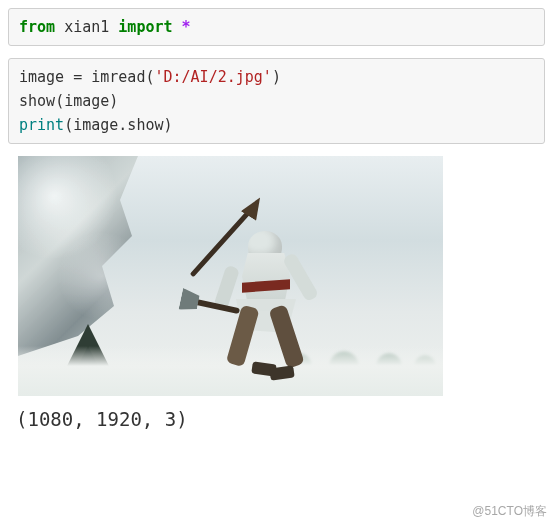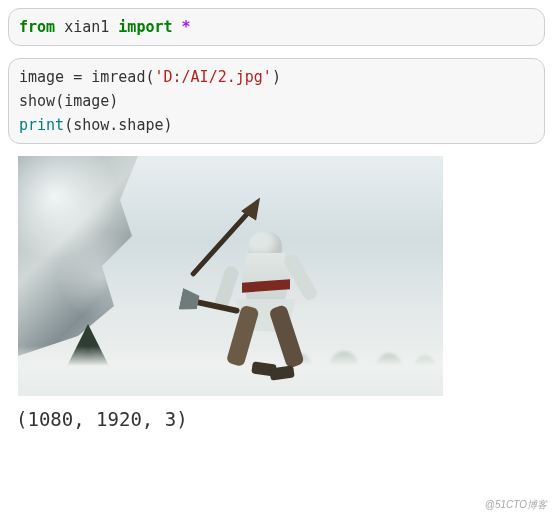"from xian1 import *" .code-cell { border-radius: 12px -> 3px }
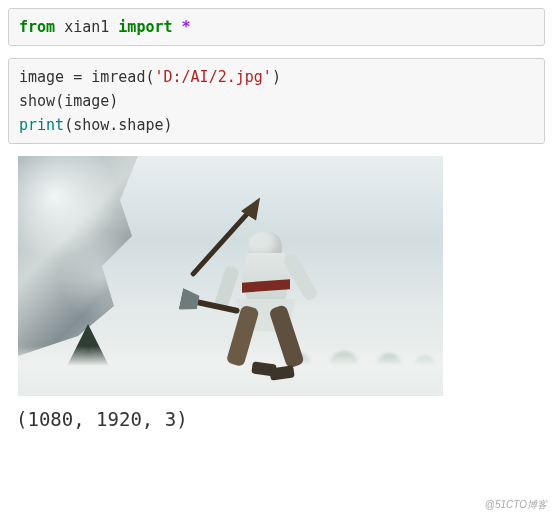"show.shape" span.id { text: show.shape -> image.show }
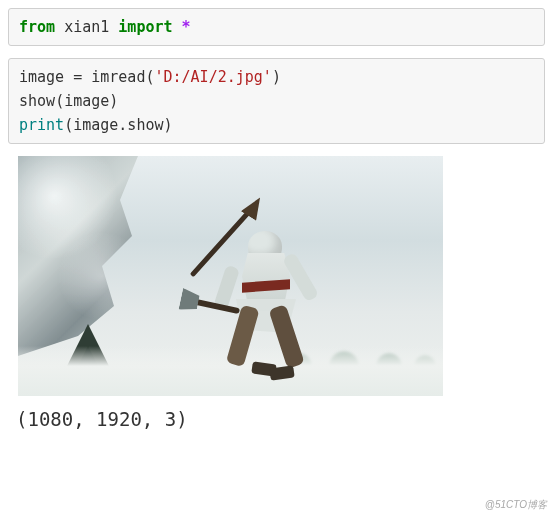"@51CTO博客" .watermark { bottom: 12px -> 4px; font-size: 10px -> 12px; font-style: italic -> none }
